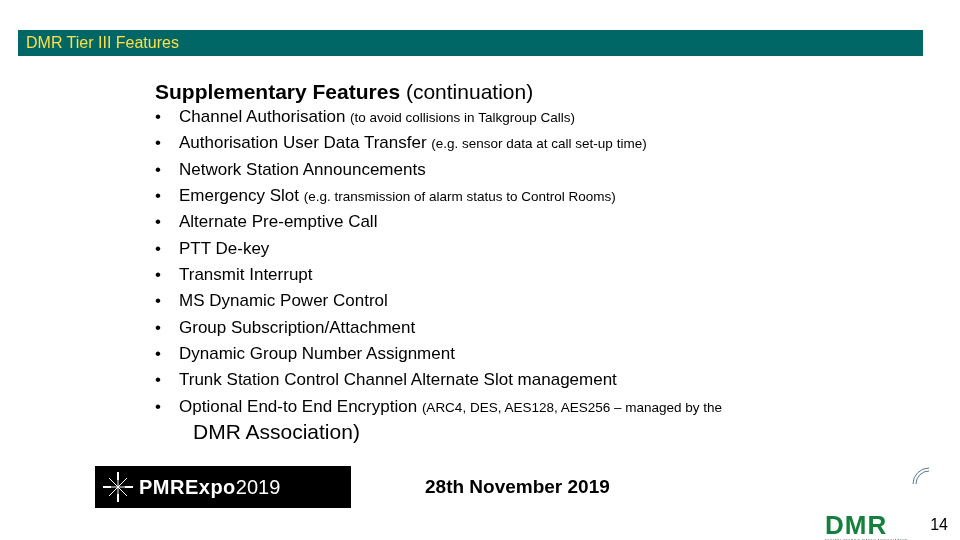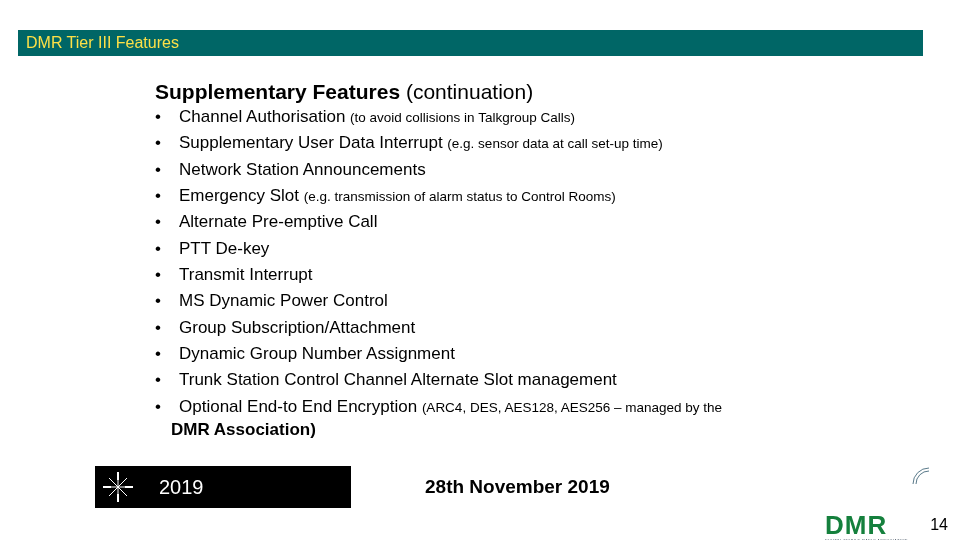"Supplementary User Data Interrupt" span { text: Supplementary User Data Interrupt -> Authorisation User Data Transfer }
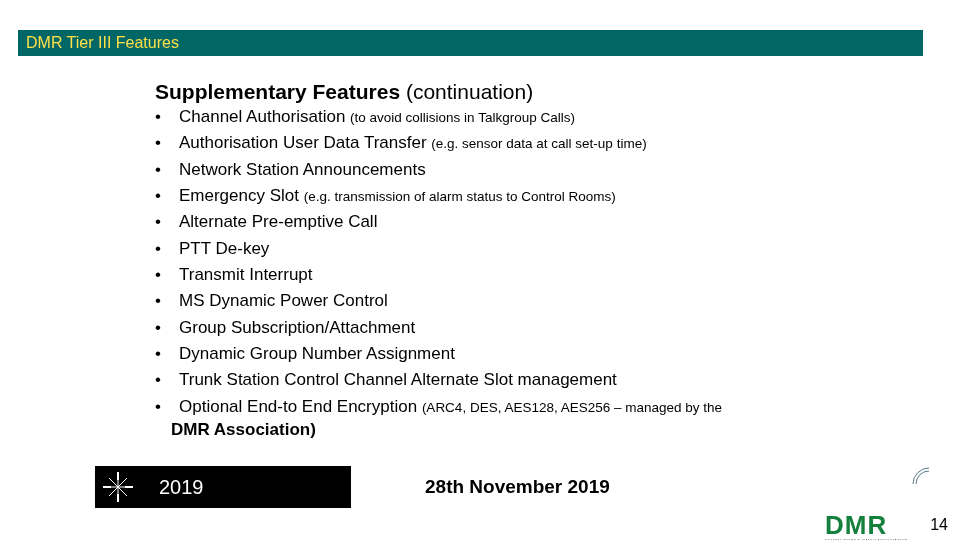"DMR Association)" .trail { font-size: 17px -> 21px; font-weight: bold -> none; margin-left: 16px -> 38px }
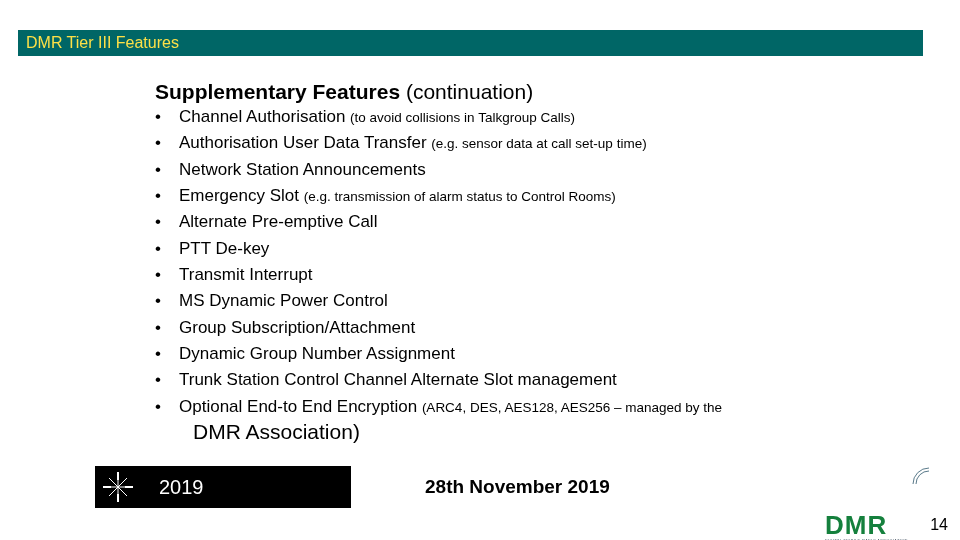"PMRExpo" span.text1 { html: none -> <span>PMRExpo</span> }
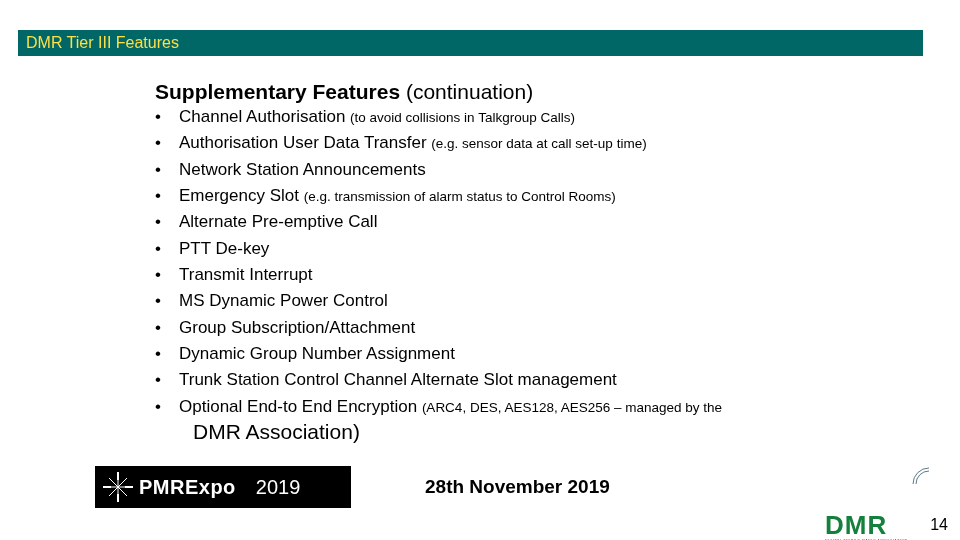"2019" .pmr-logo .text2 { margin-left: 20px -> 0 }
